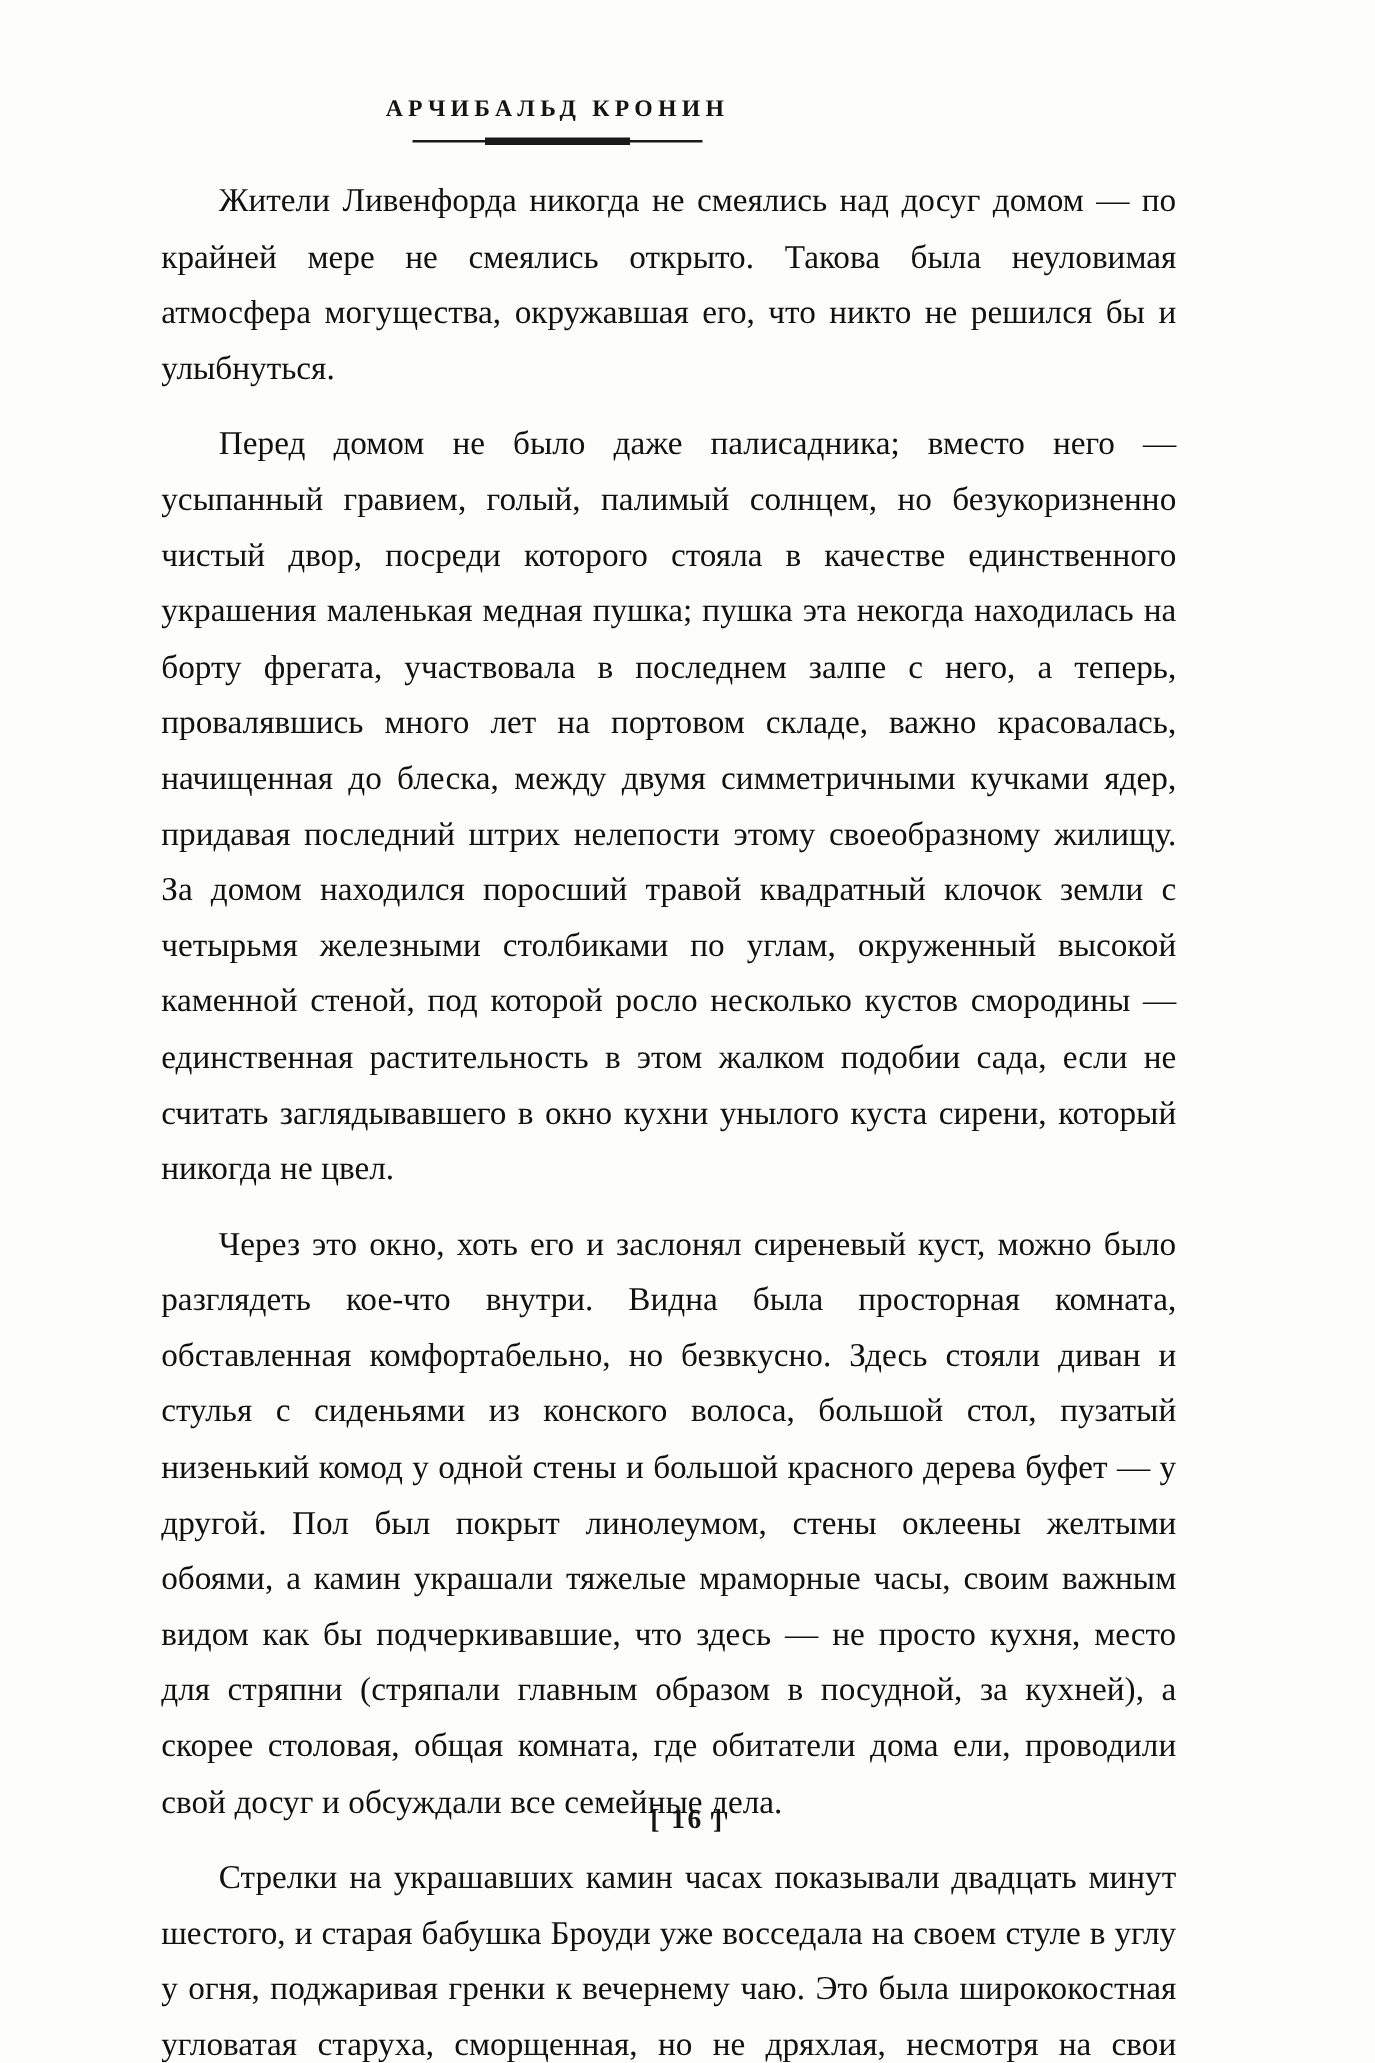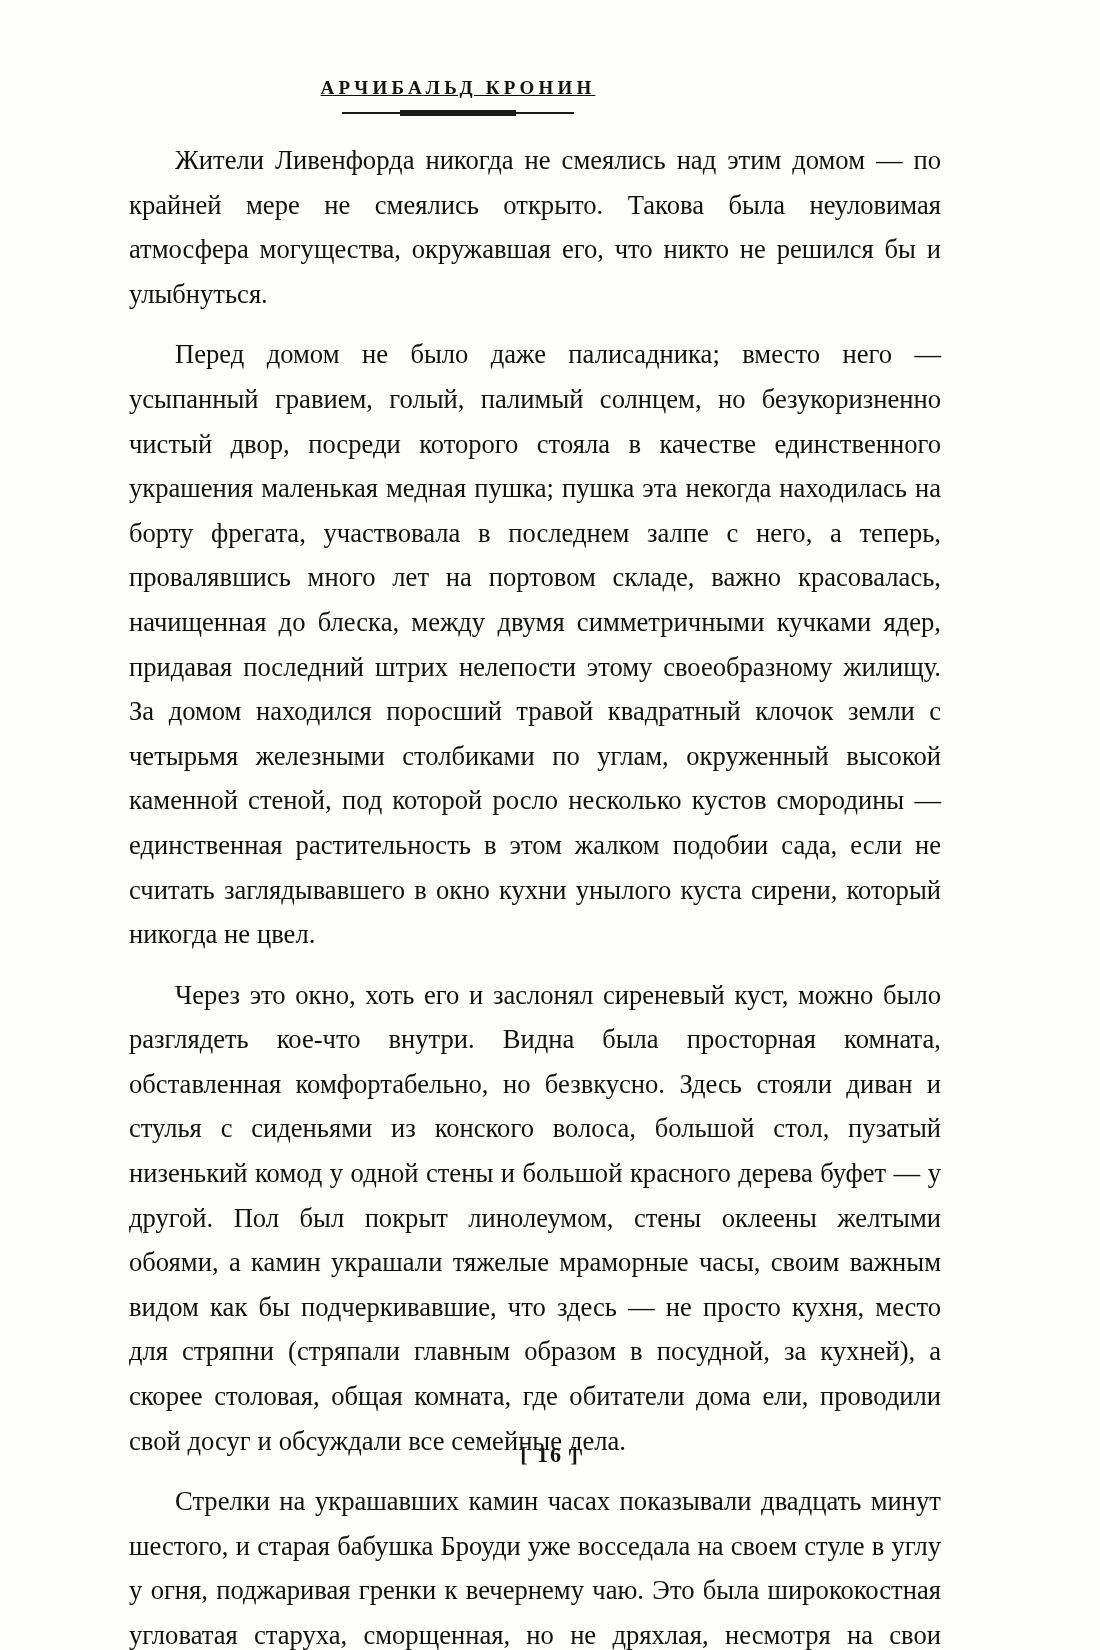"АРЧИБАЛЬД КРОНИН" .running-head { left: 12px -> 0; text-decoration: underline -> none }
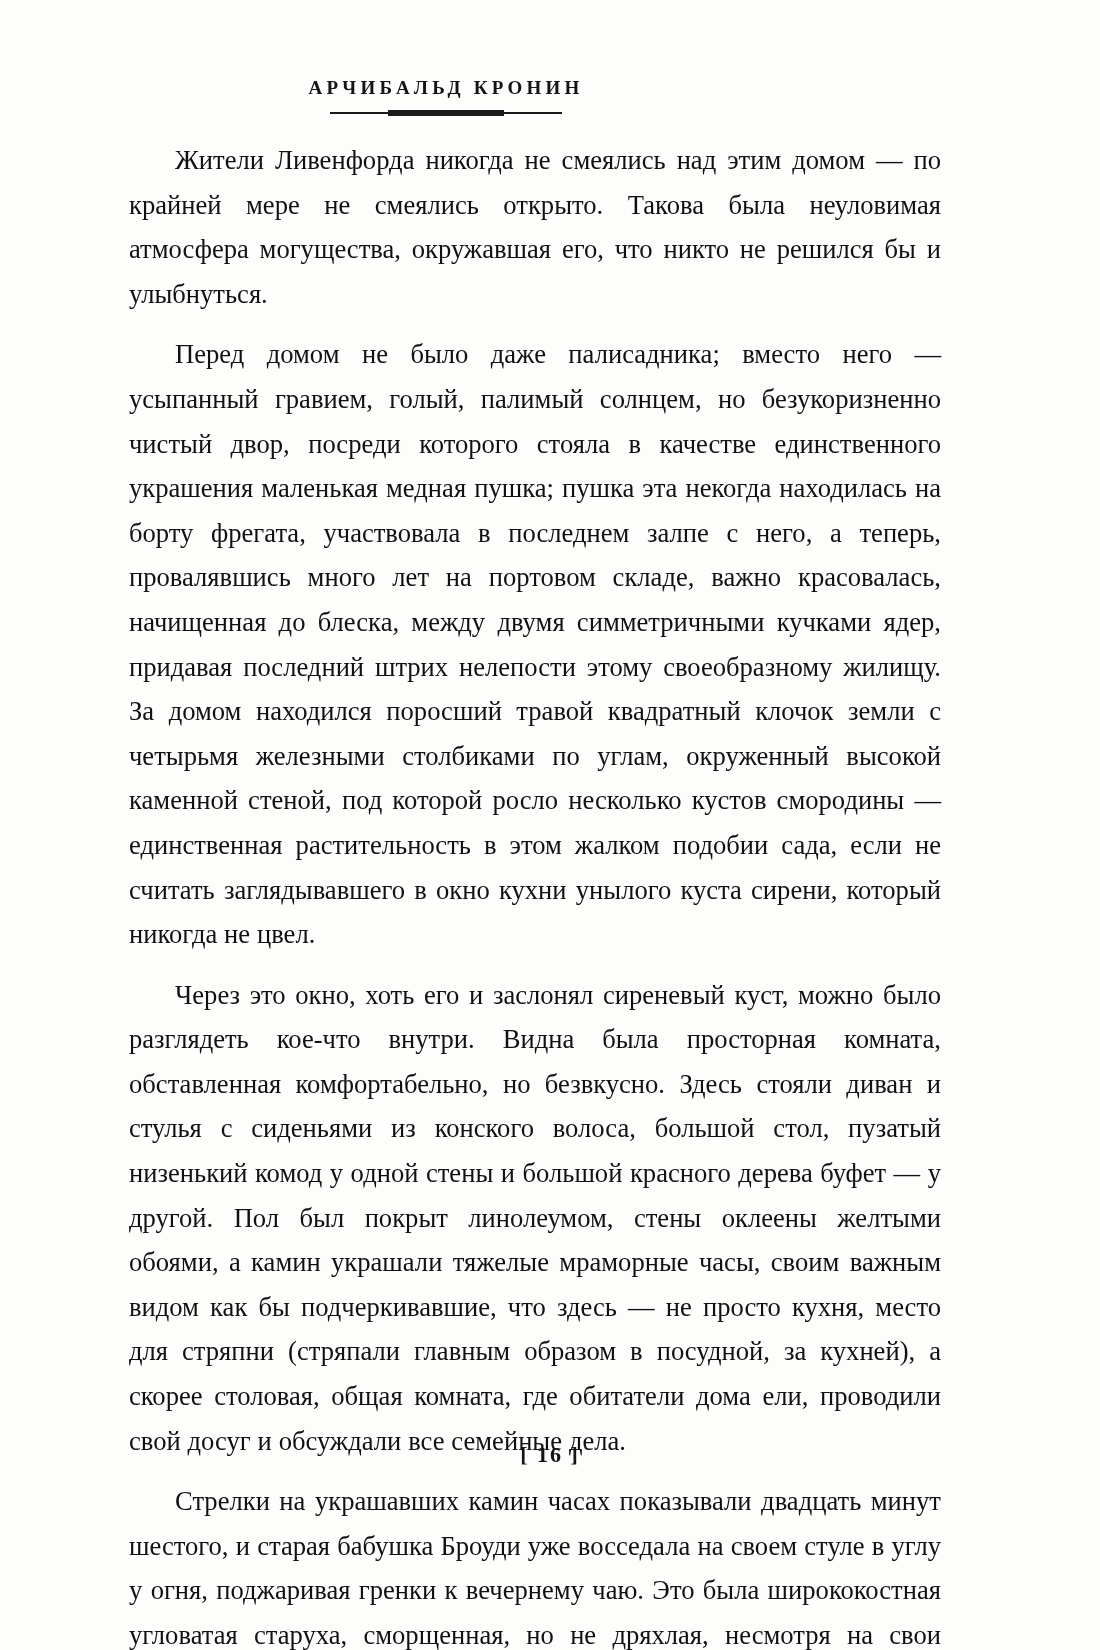"Жители Ливенфорда никогда не смеялись" span { text: этим -> досуг }
